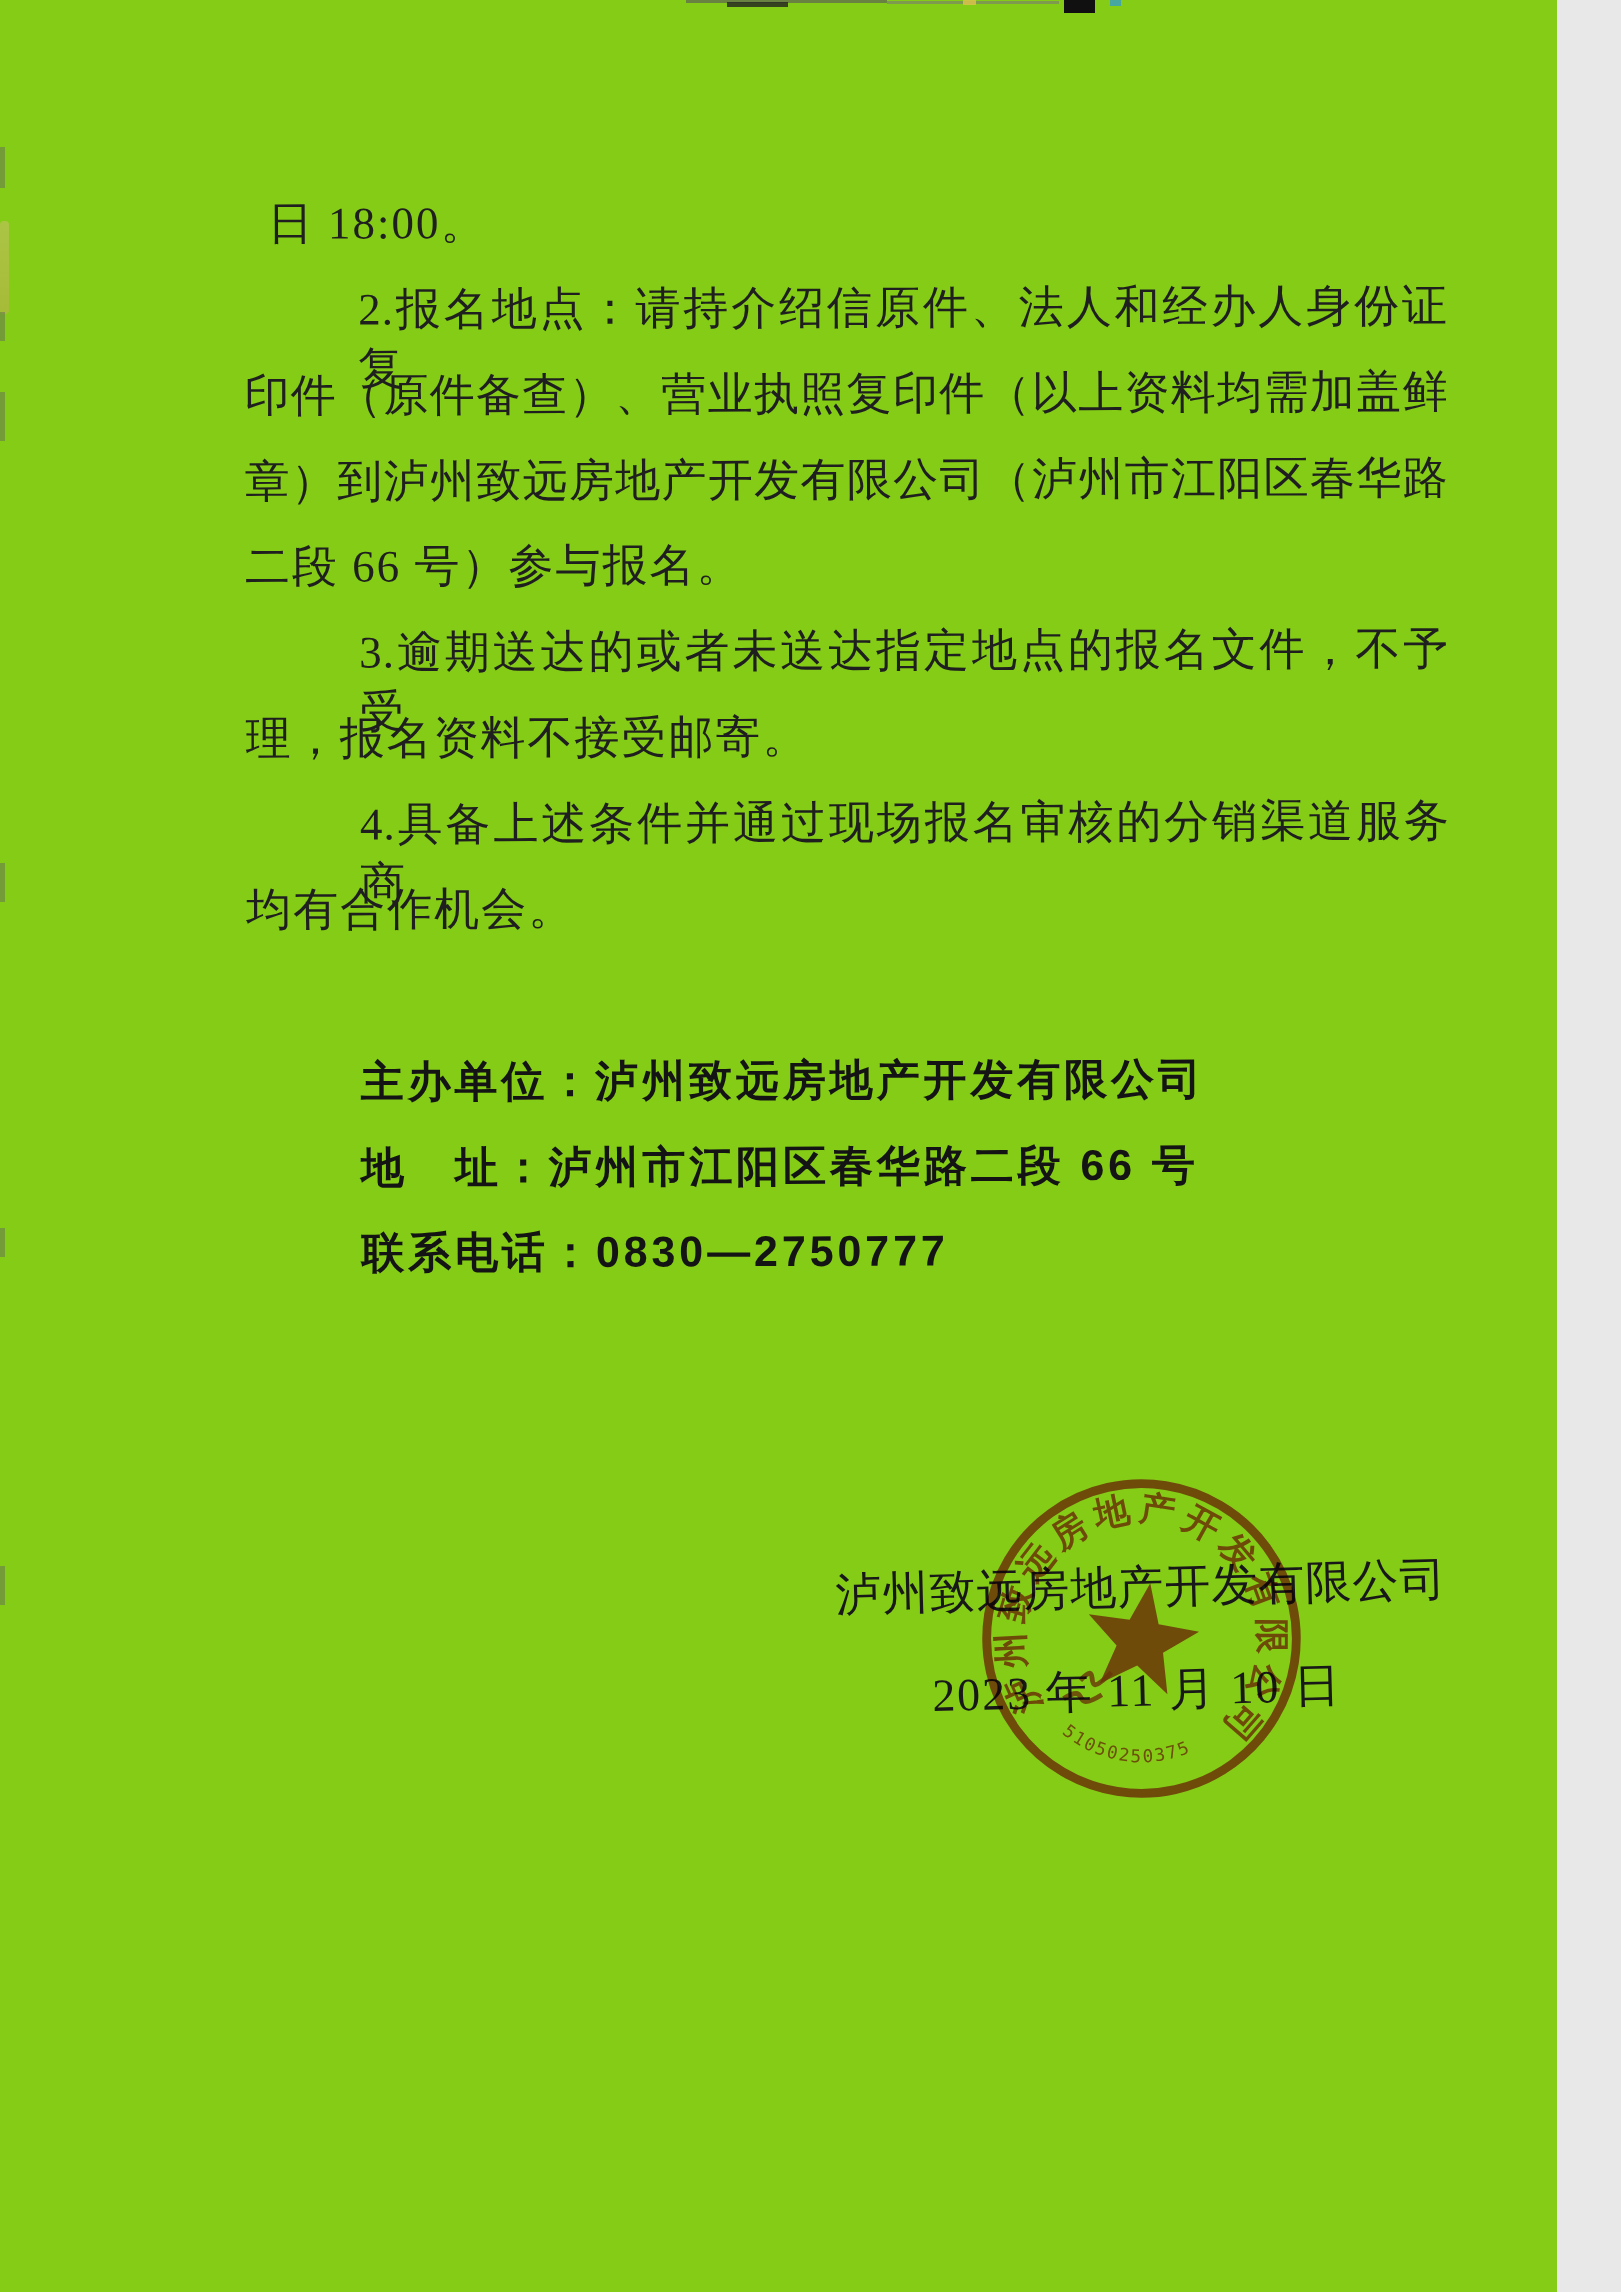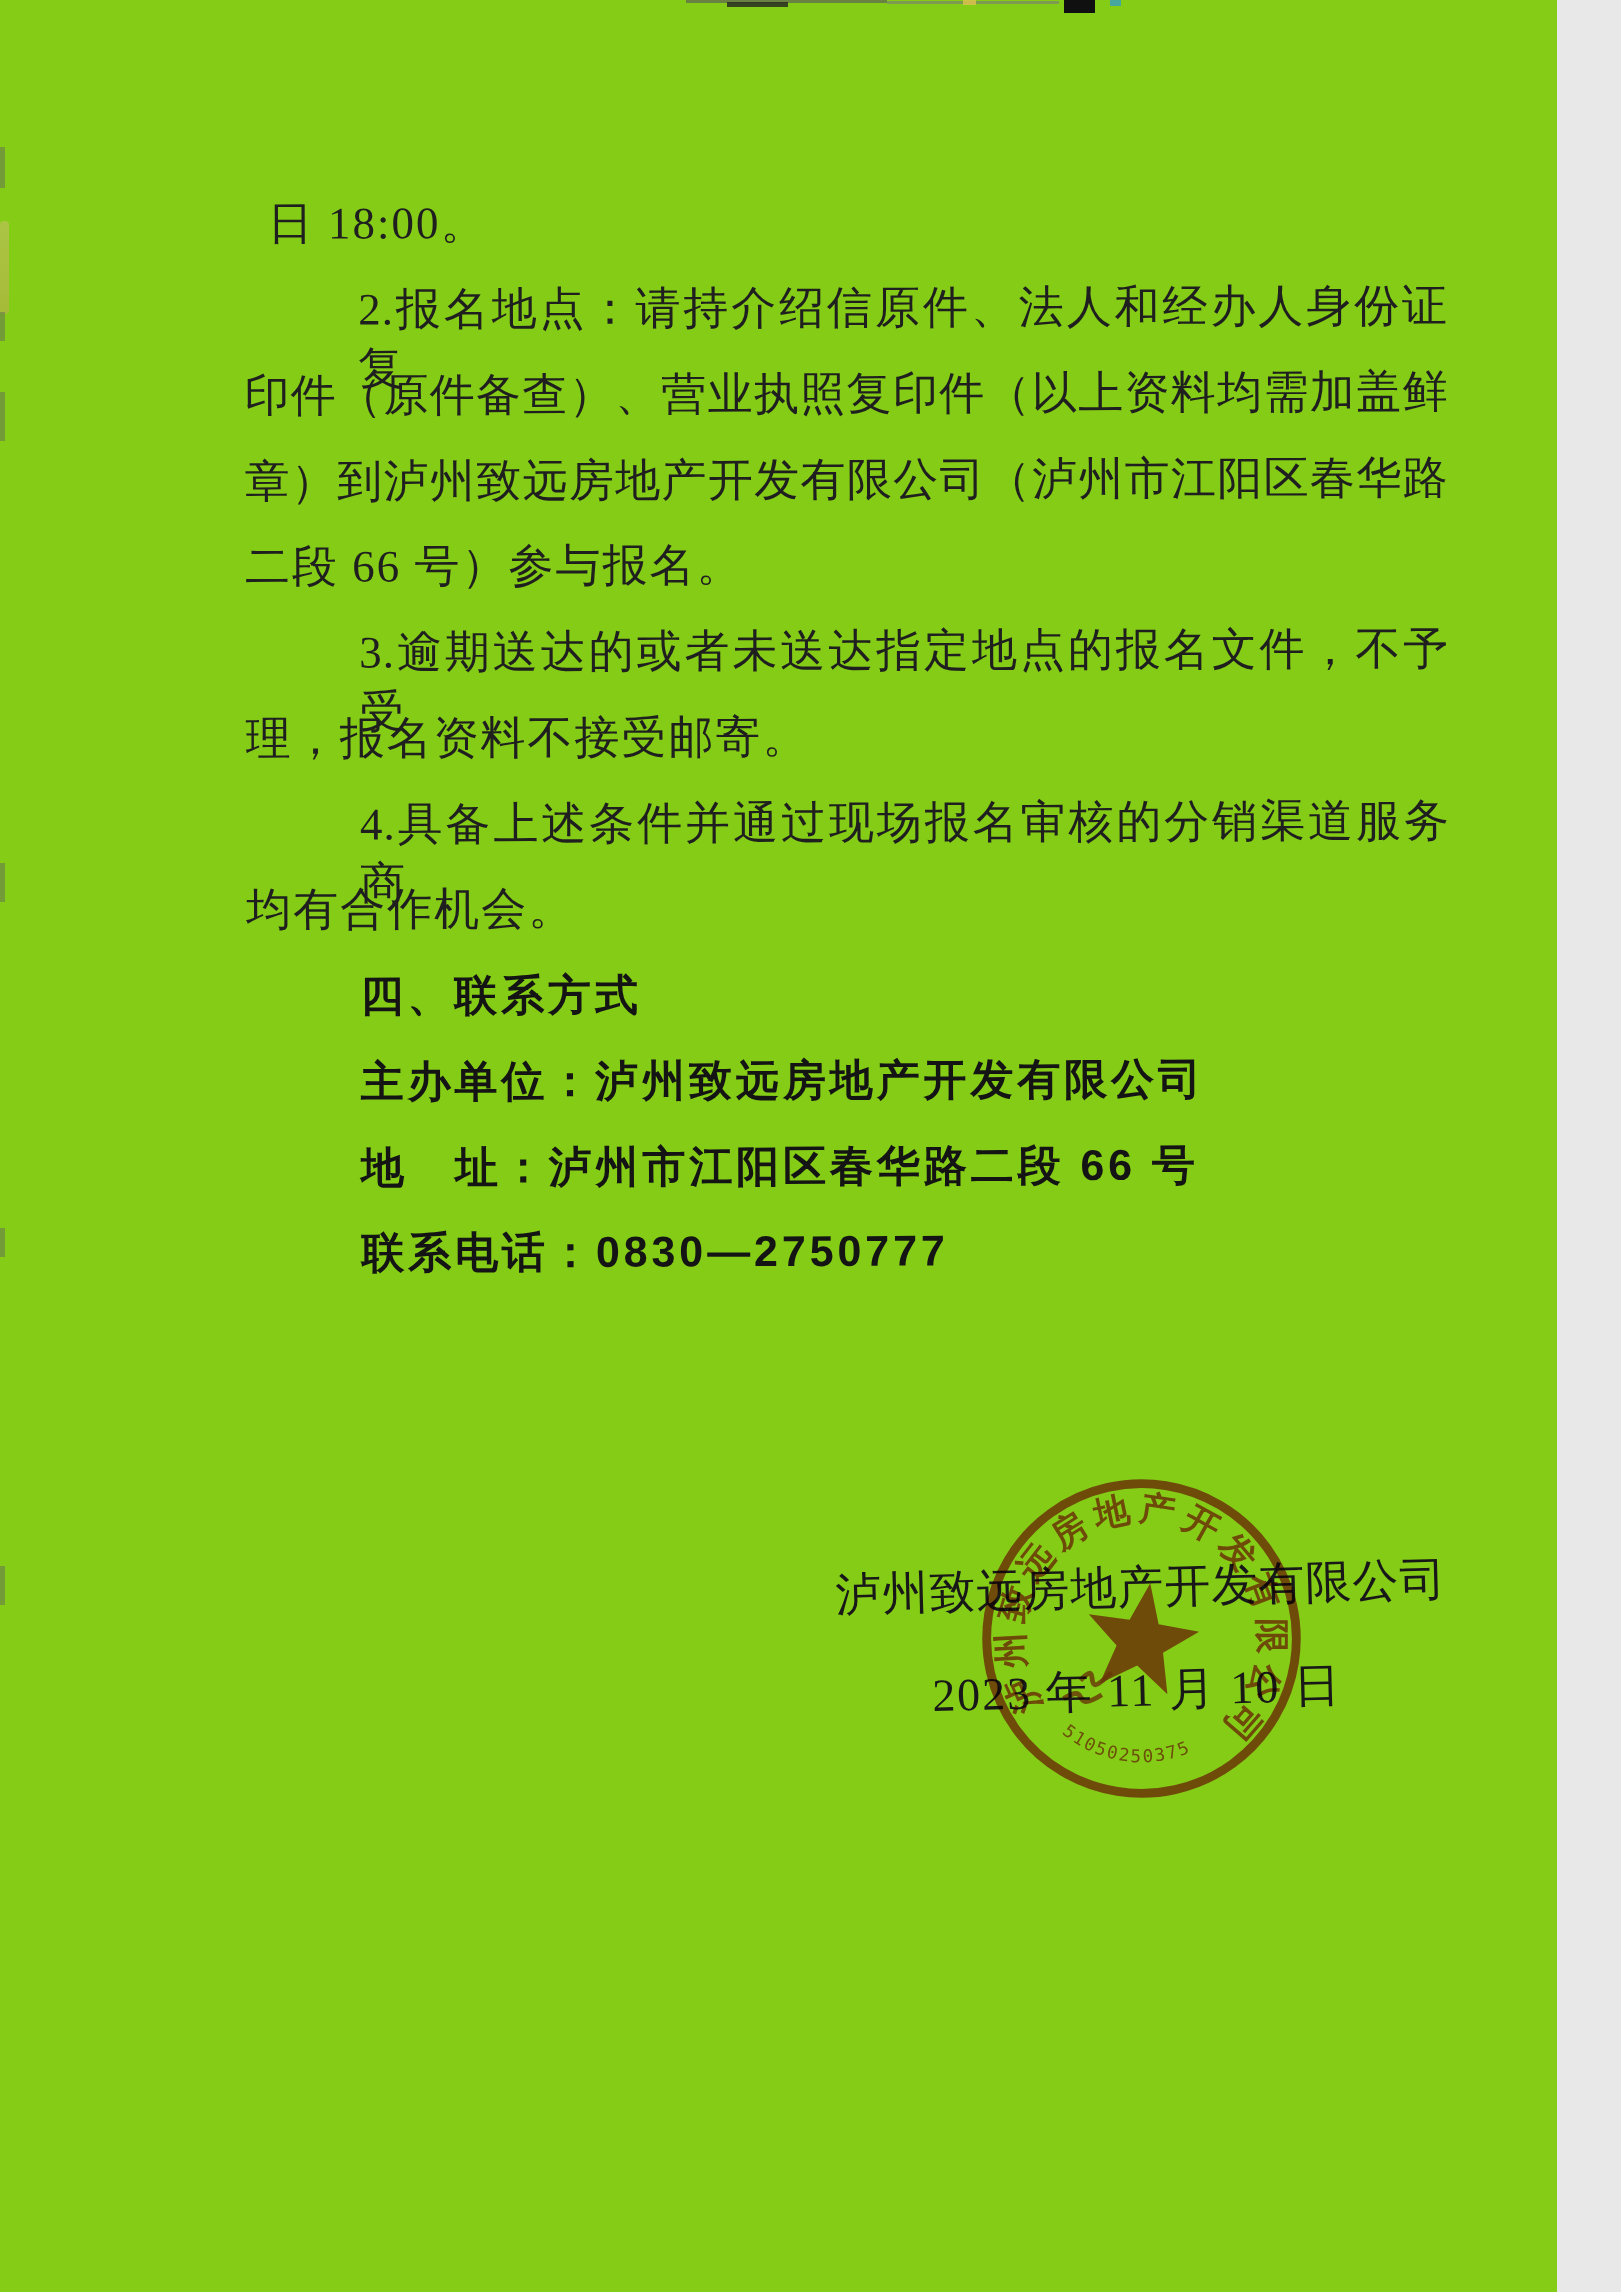"四、联系方式" div.line { html: <div>四、联系方式</div> -> none }
